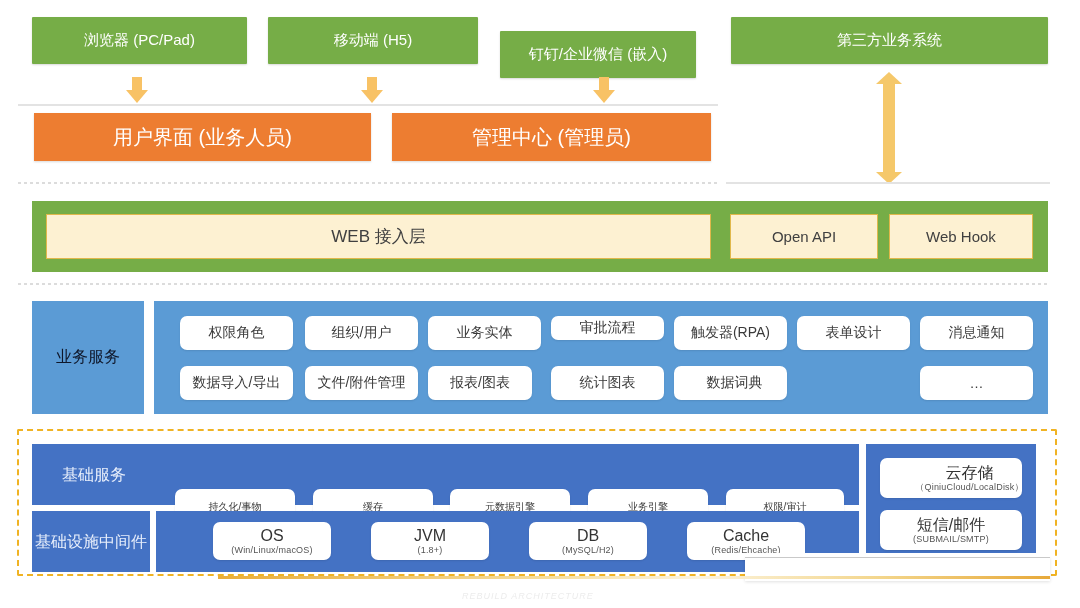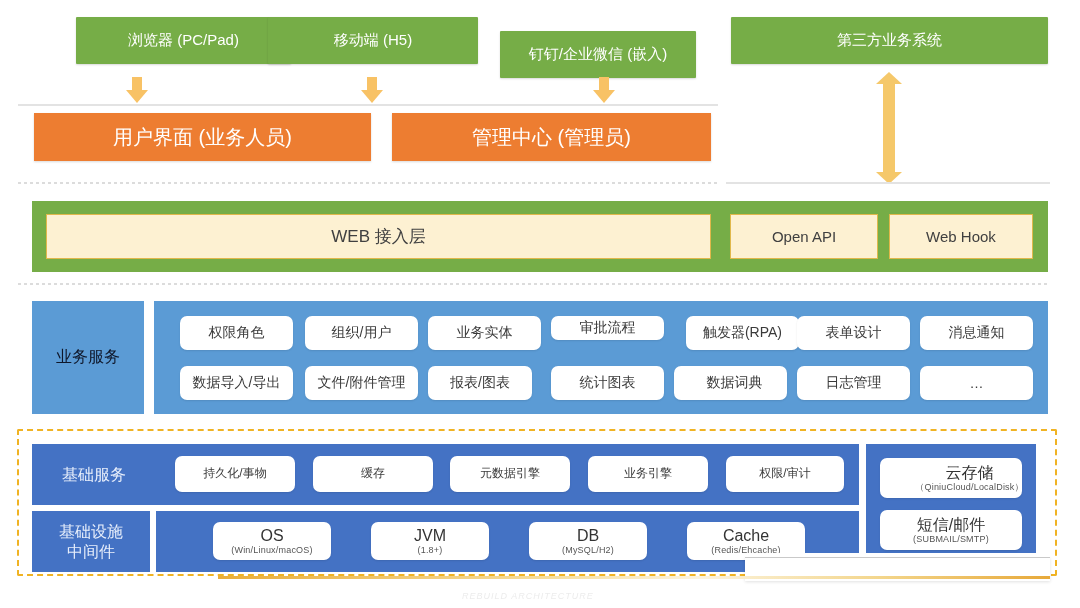"浏览器 (PC/Pad)" div.abs { margin-left: 44px -> none }
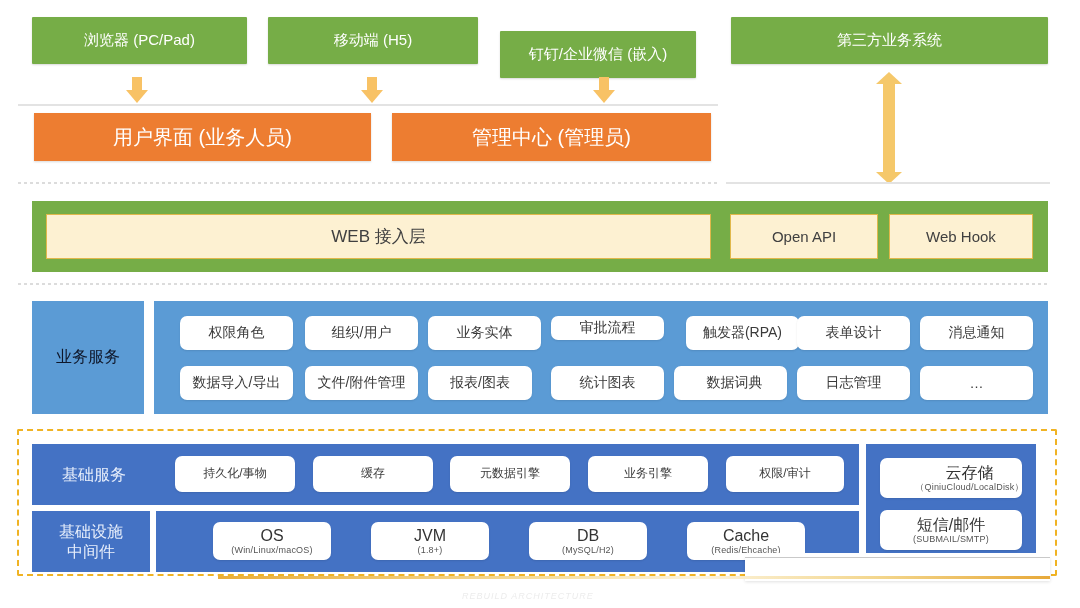"触发器(RPA)" div.abs { margin-left: 12px -> none }
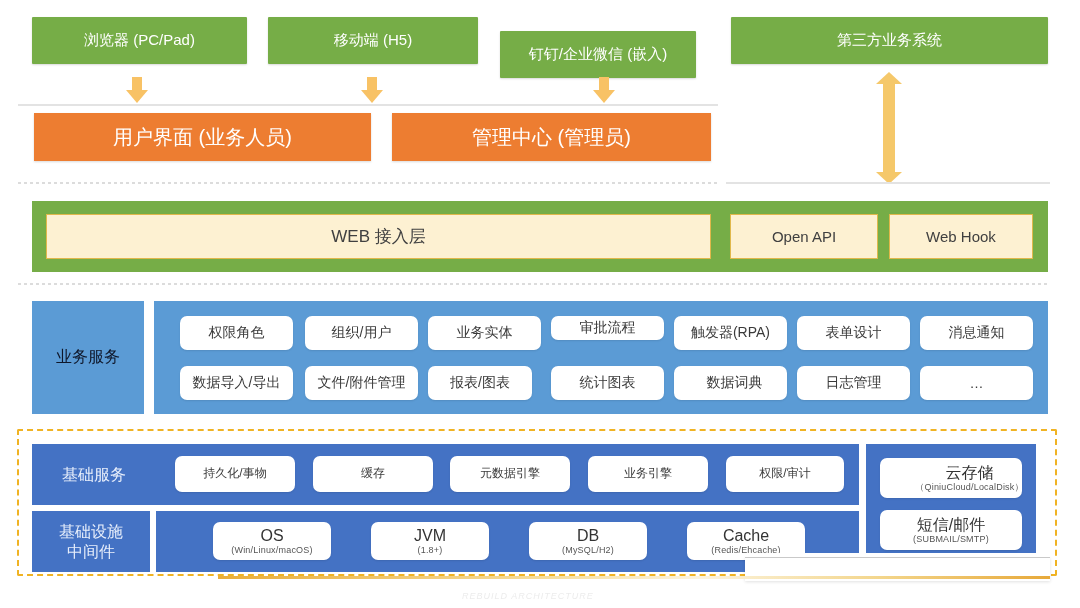"日志管理" div.abs { html: <div> <span>日志管理</span> </div> -> none }
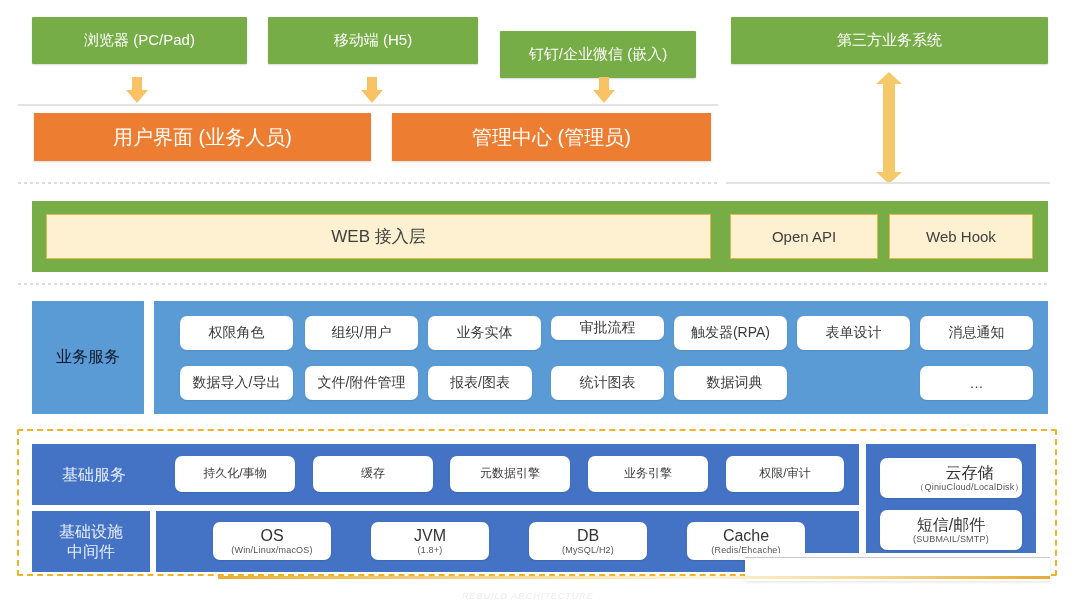"持久化/事物" .chip2.plain { font-size: 12px -> 10px; margin-top: none -> 33px }
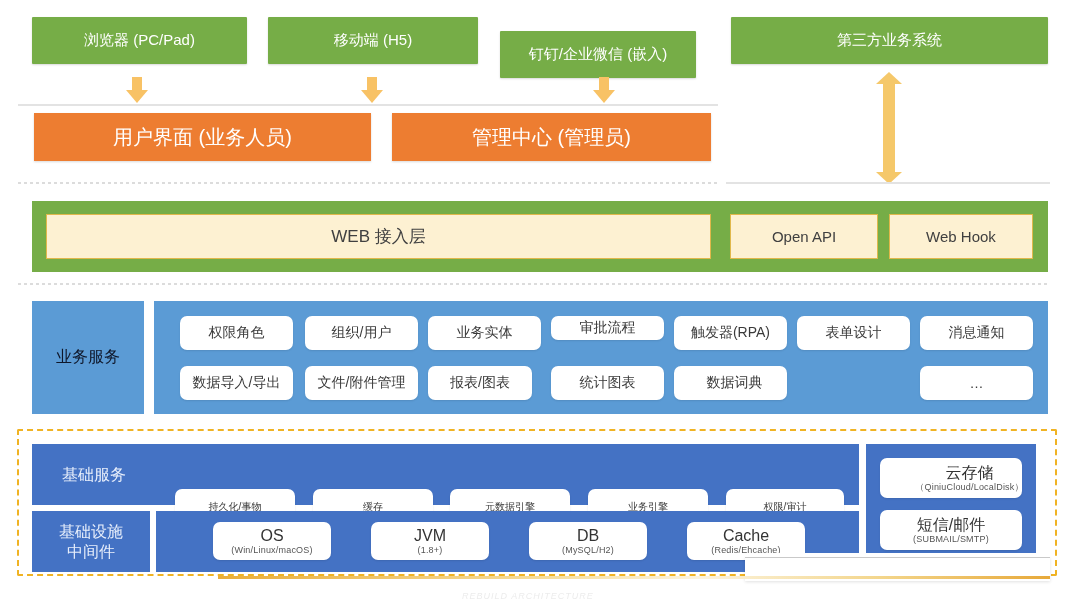"基础设施" div.abs { flex-direction: column -> none }
